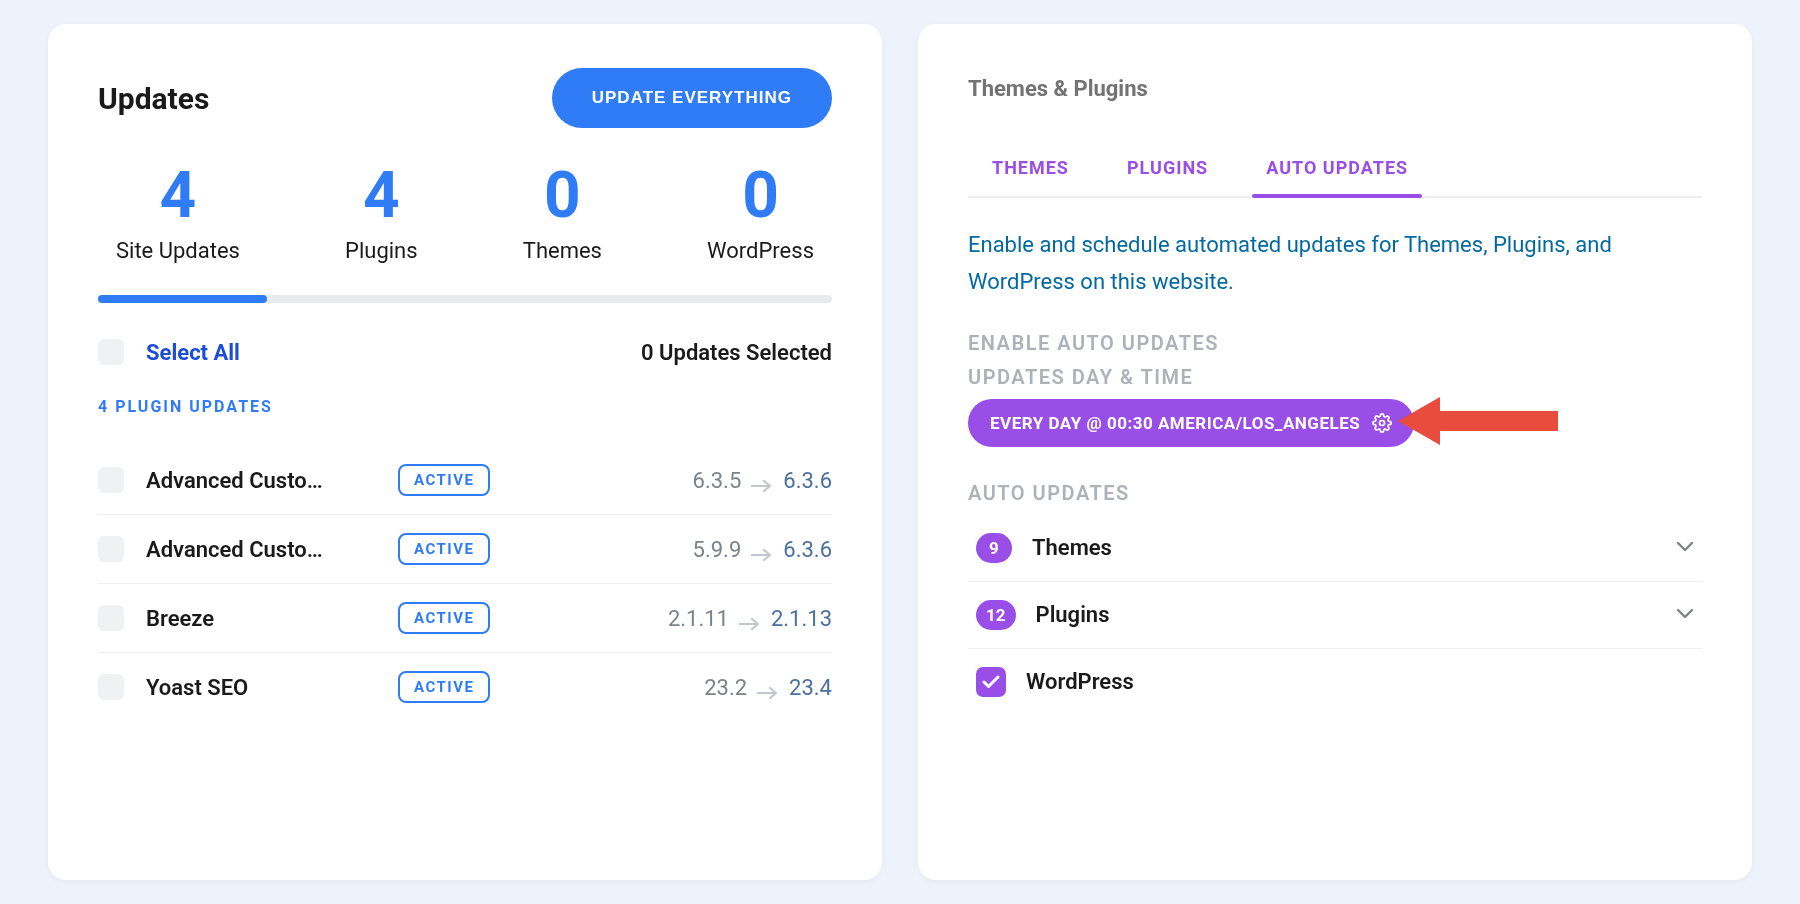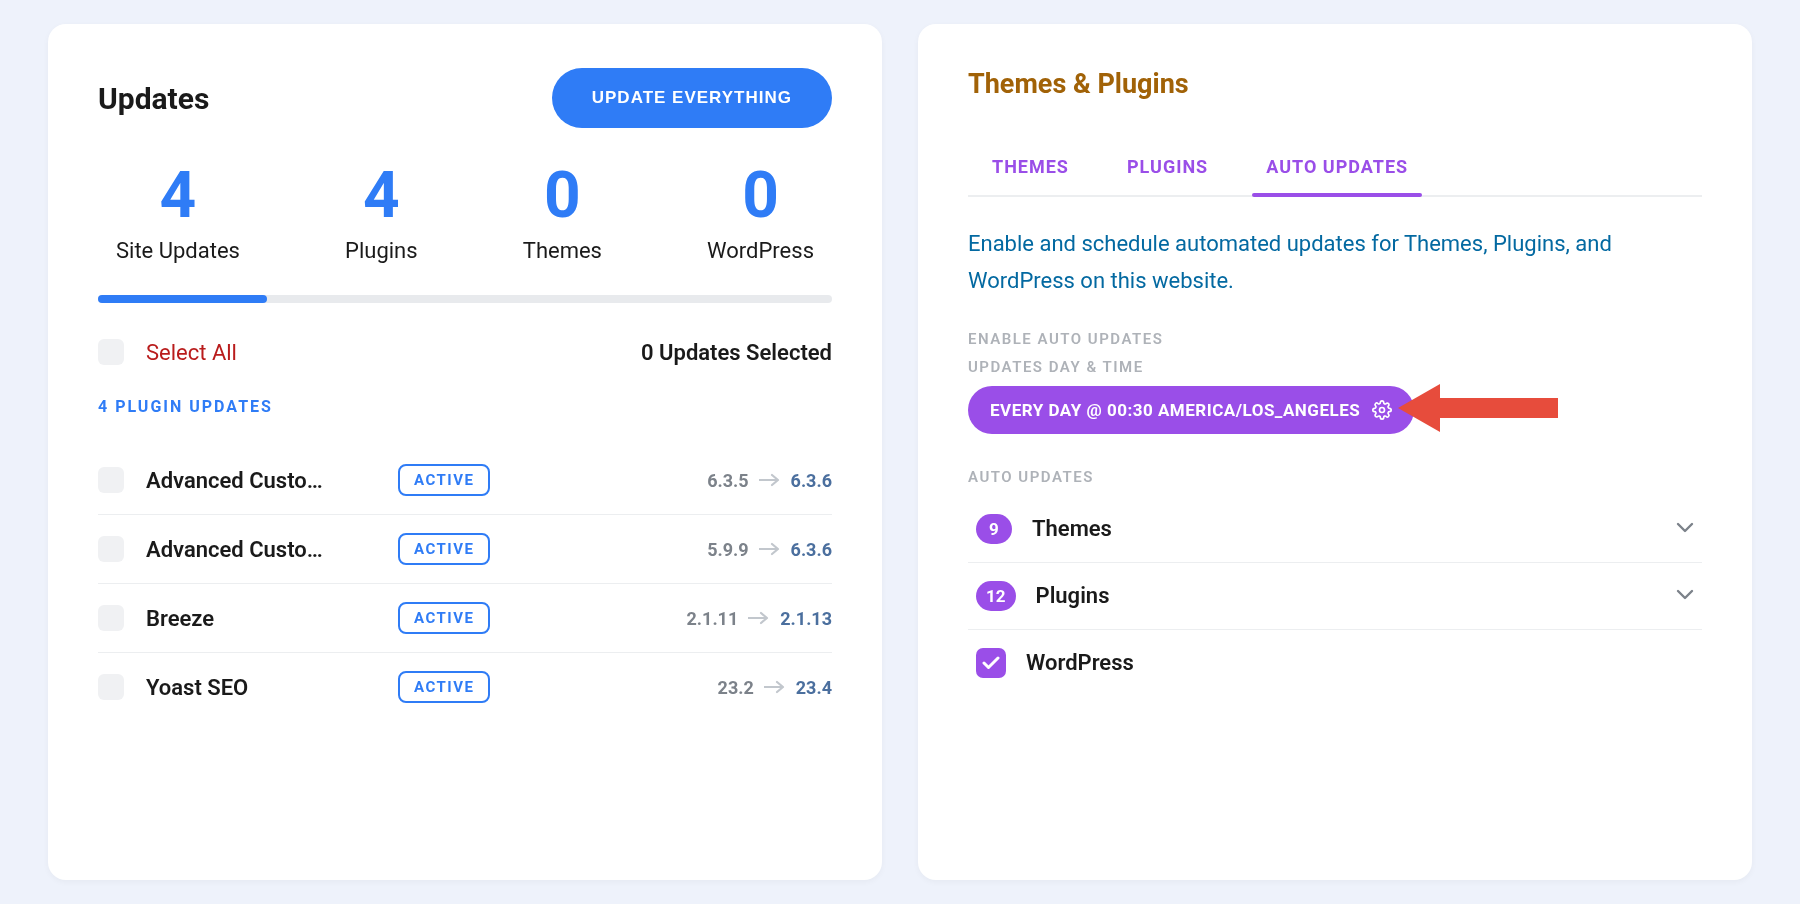"Themes & Plugins" .tp-title { color: #a16207 -> #737373; font-size: 27px -> 22px; margin-top: none -> 8px }
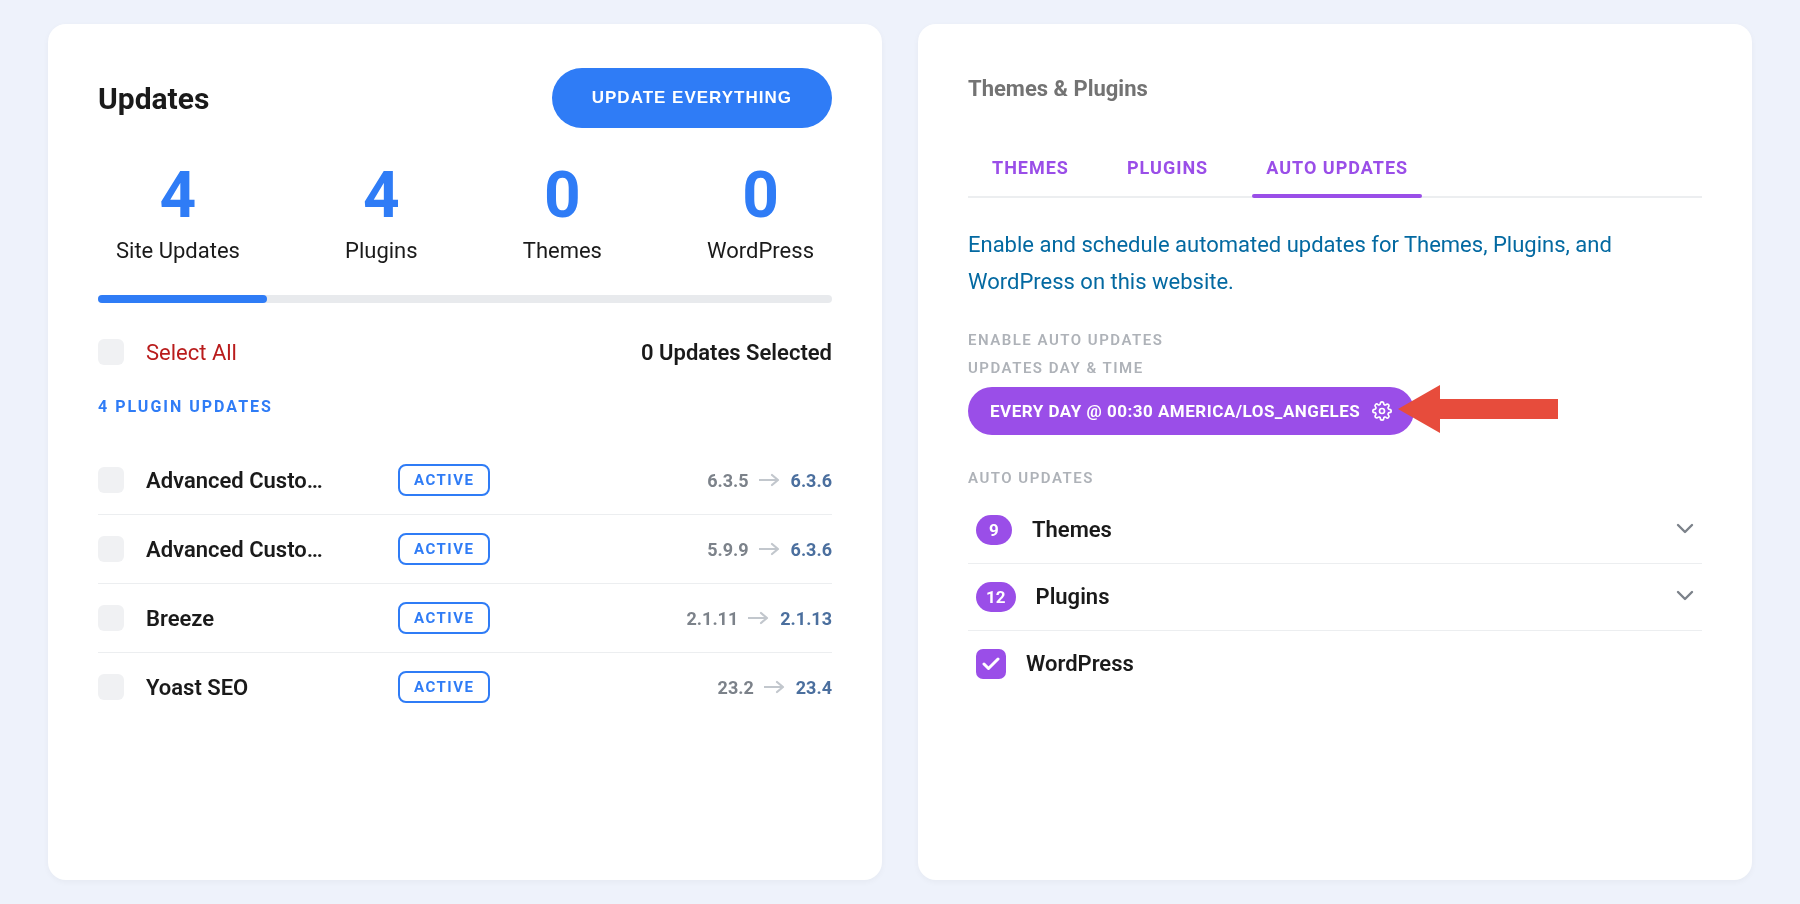"Select All" .select-label { color: #b91c1c -> #1d4ed8; font-weight: 400 -> 700 }
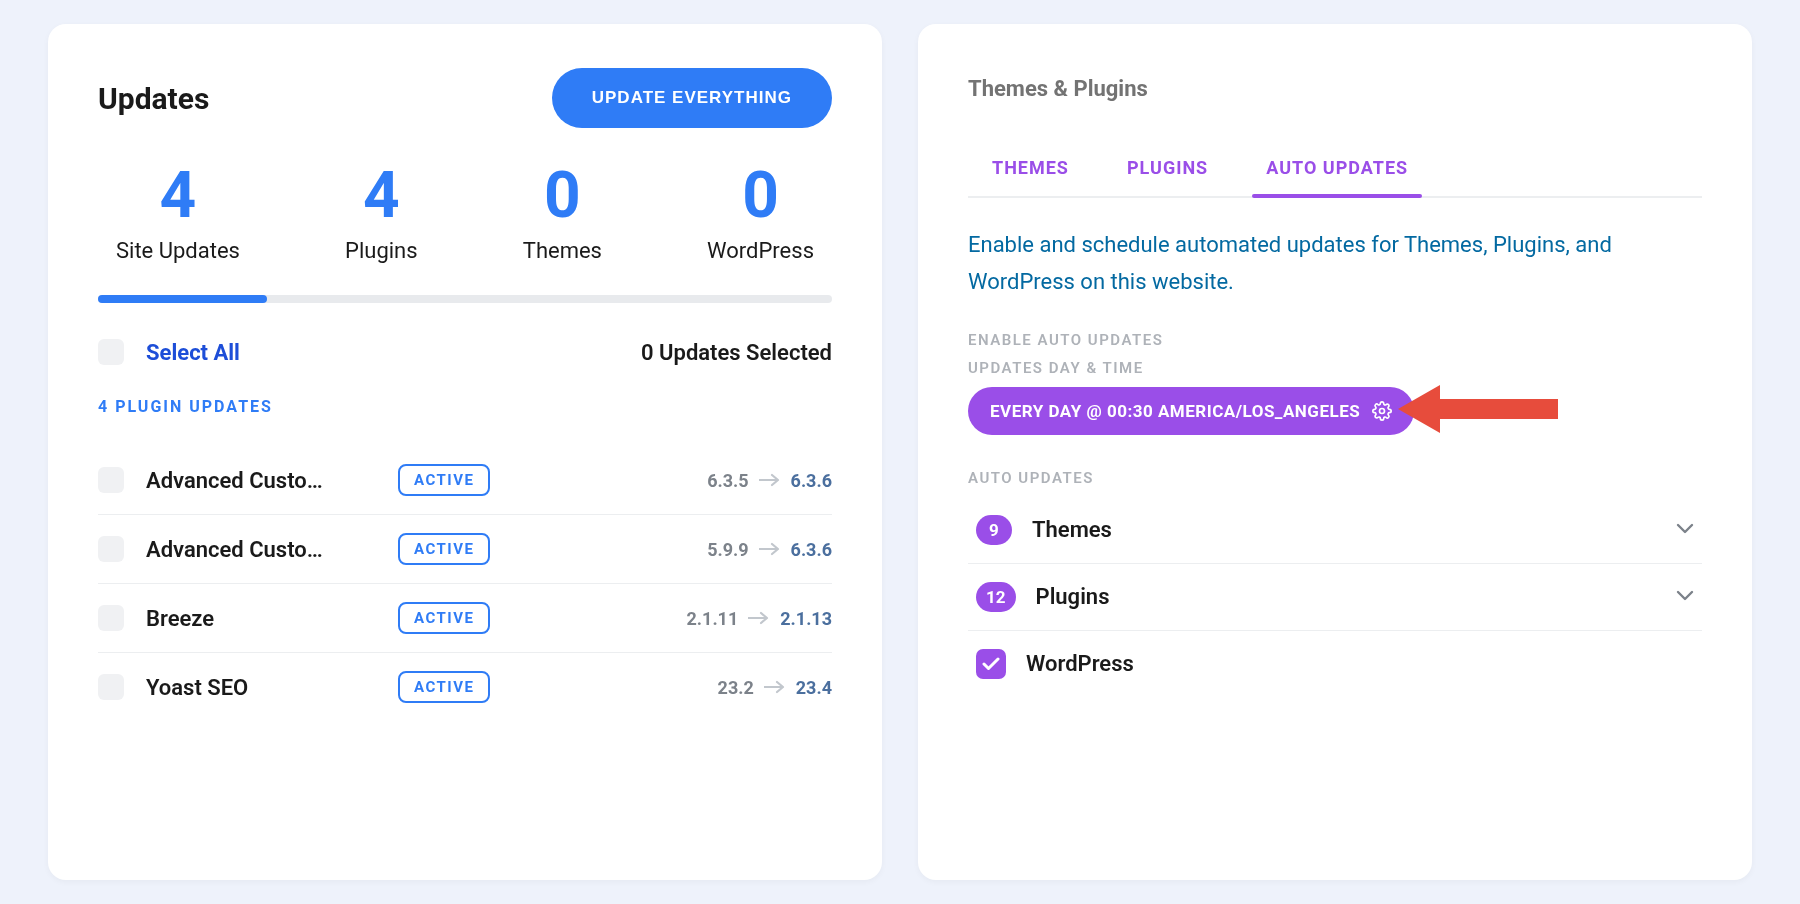"ENABLE AUTO UPDATES" .field-label { font-size: 15px -> 20px }
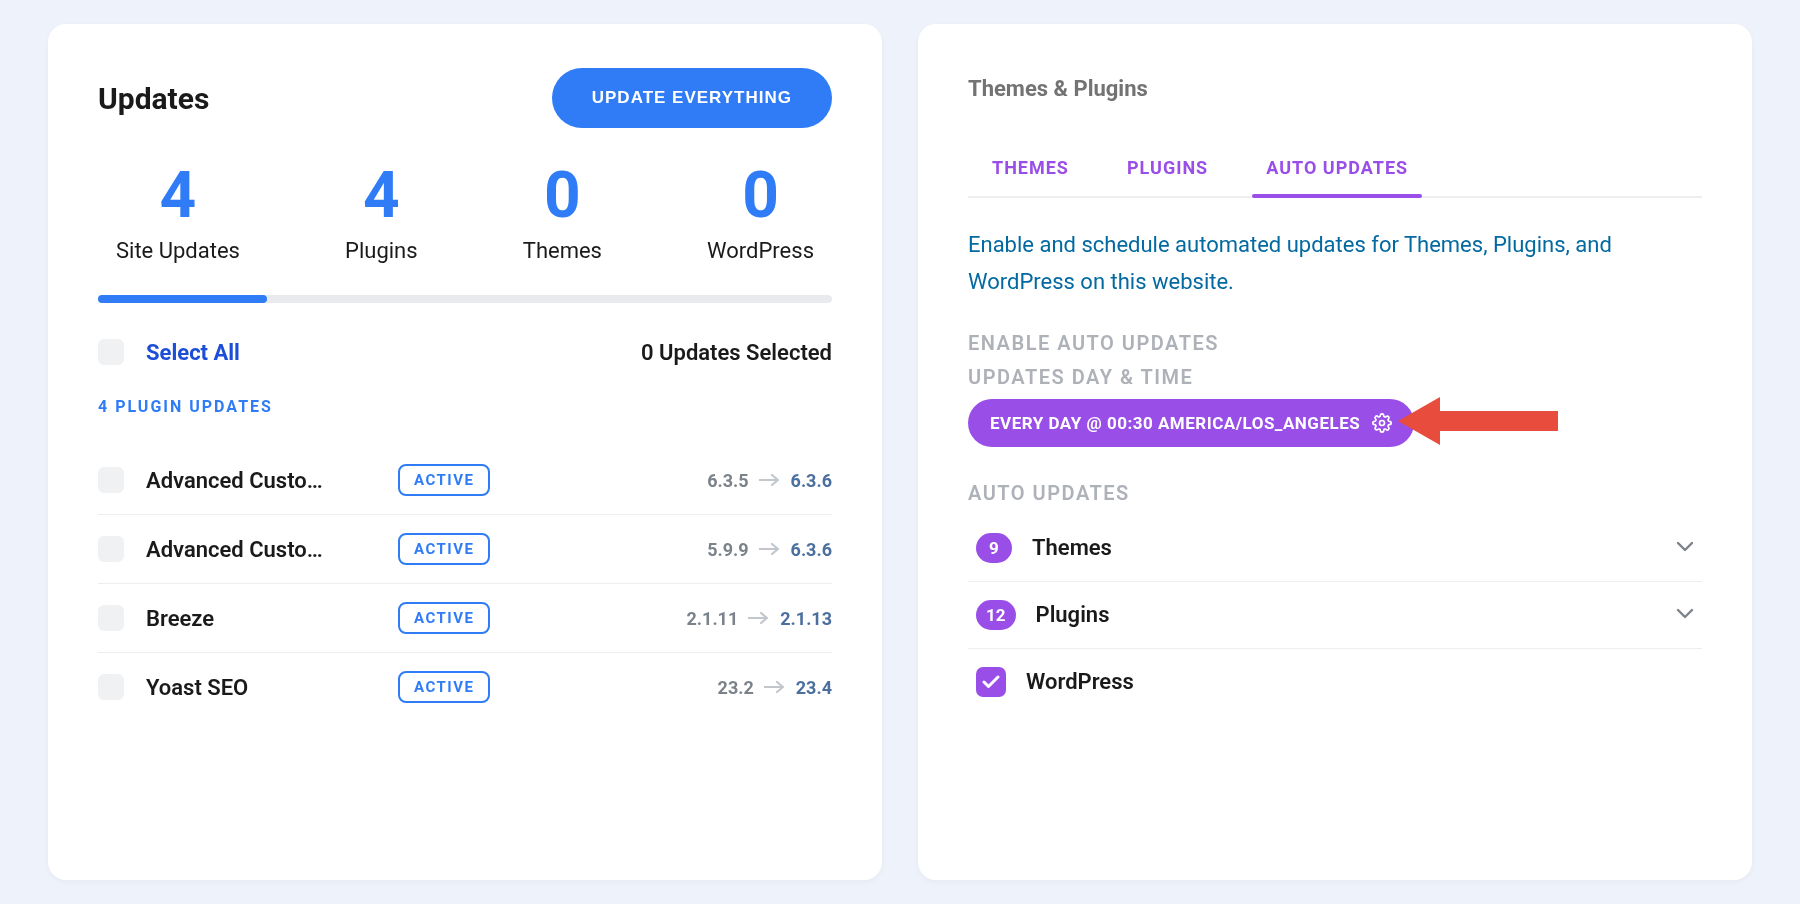"6.3.5" .plugin-ver { align-items: center -> flex-end; font-size: 18px -> 22px; font-weight: bold -> none }
